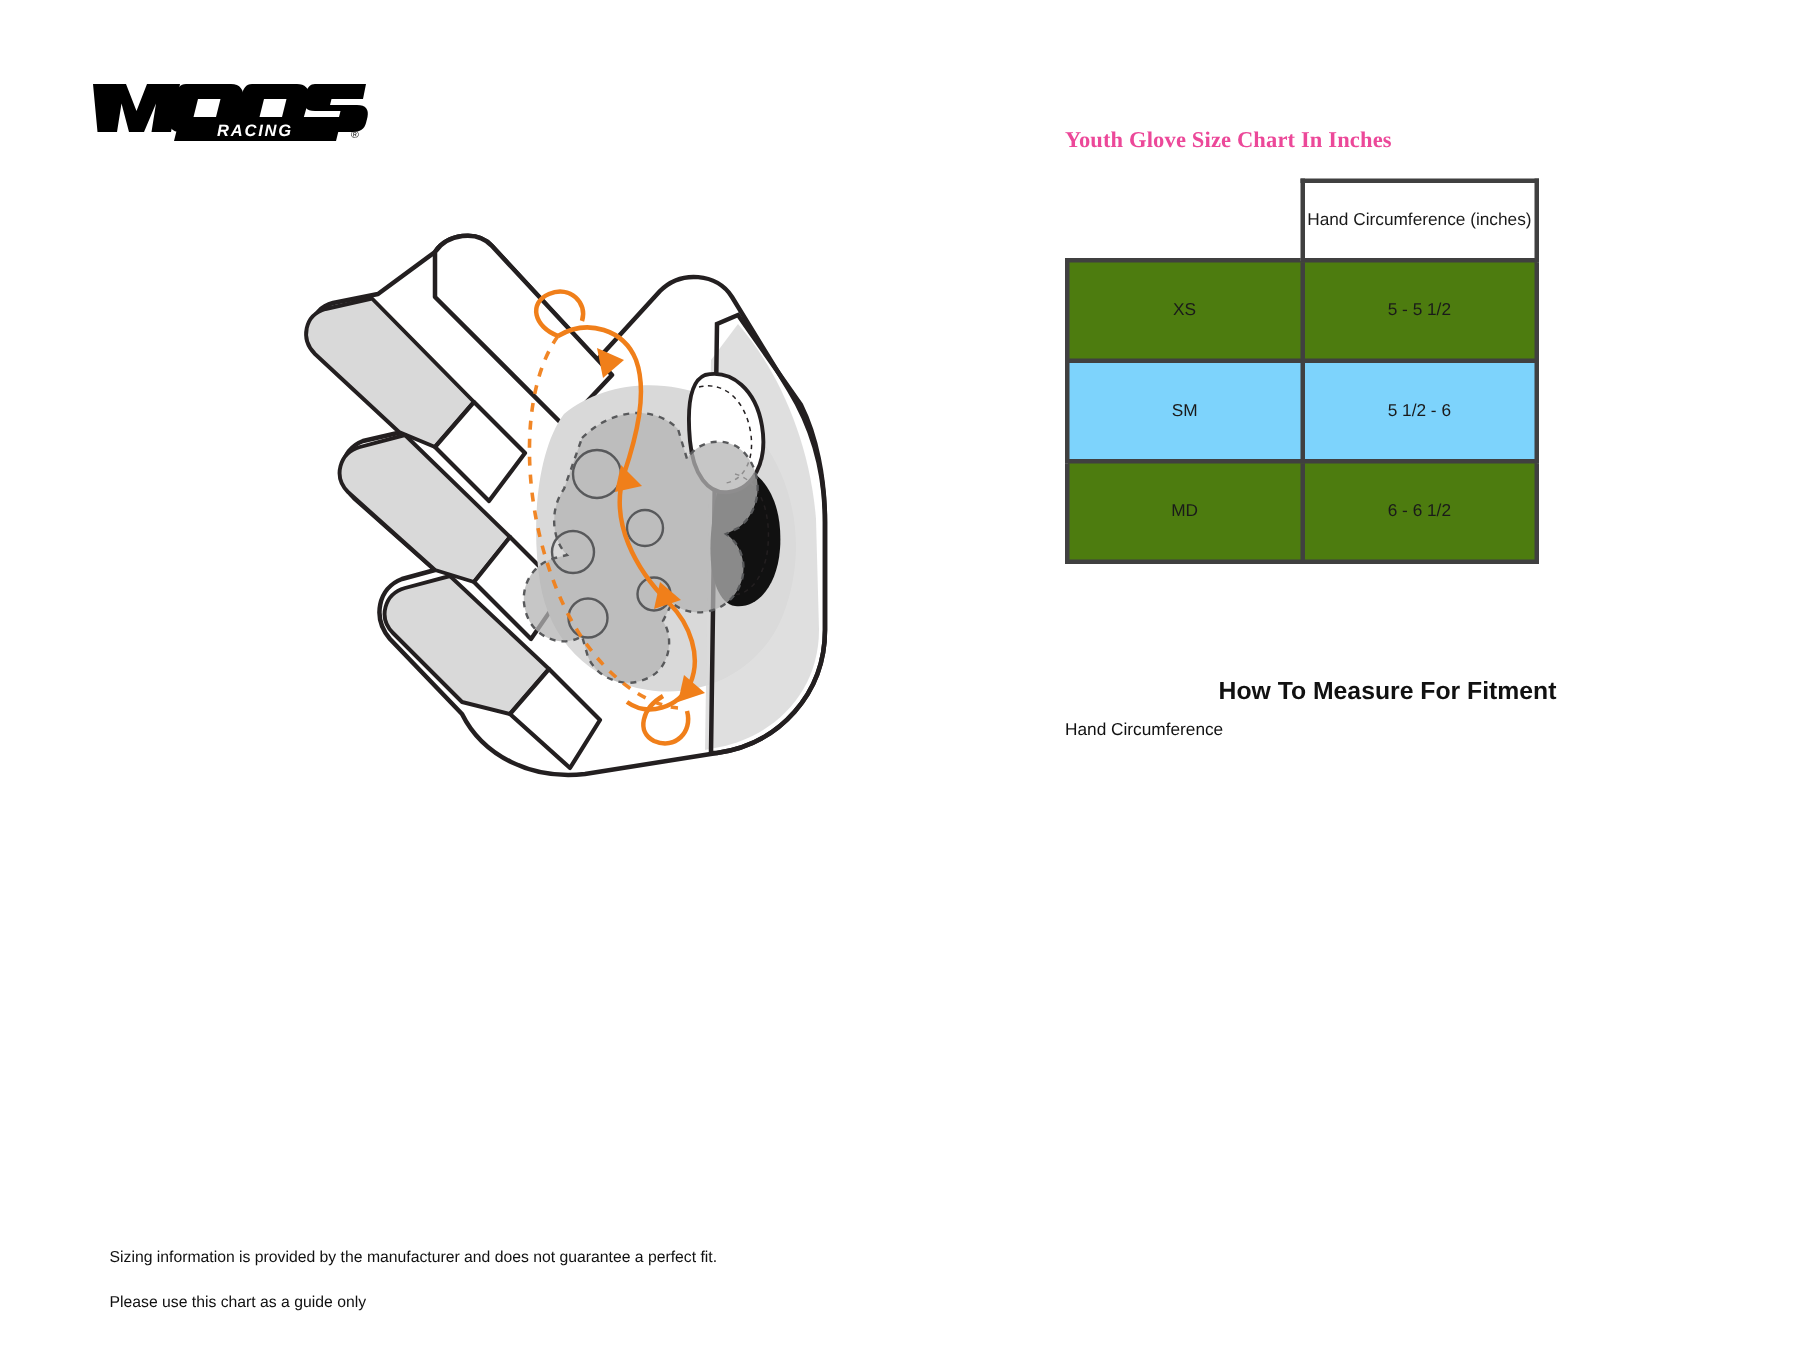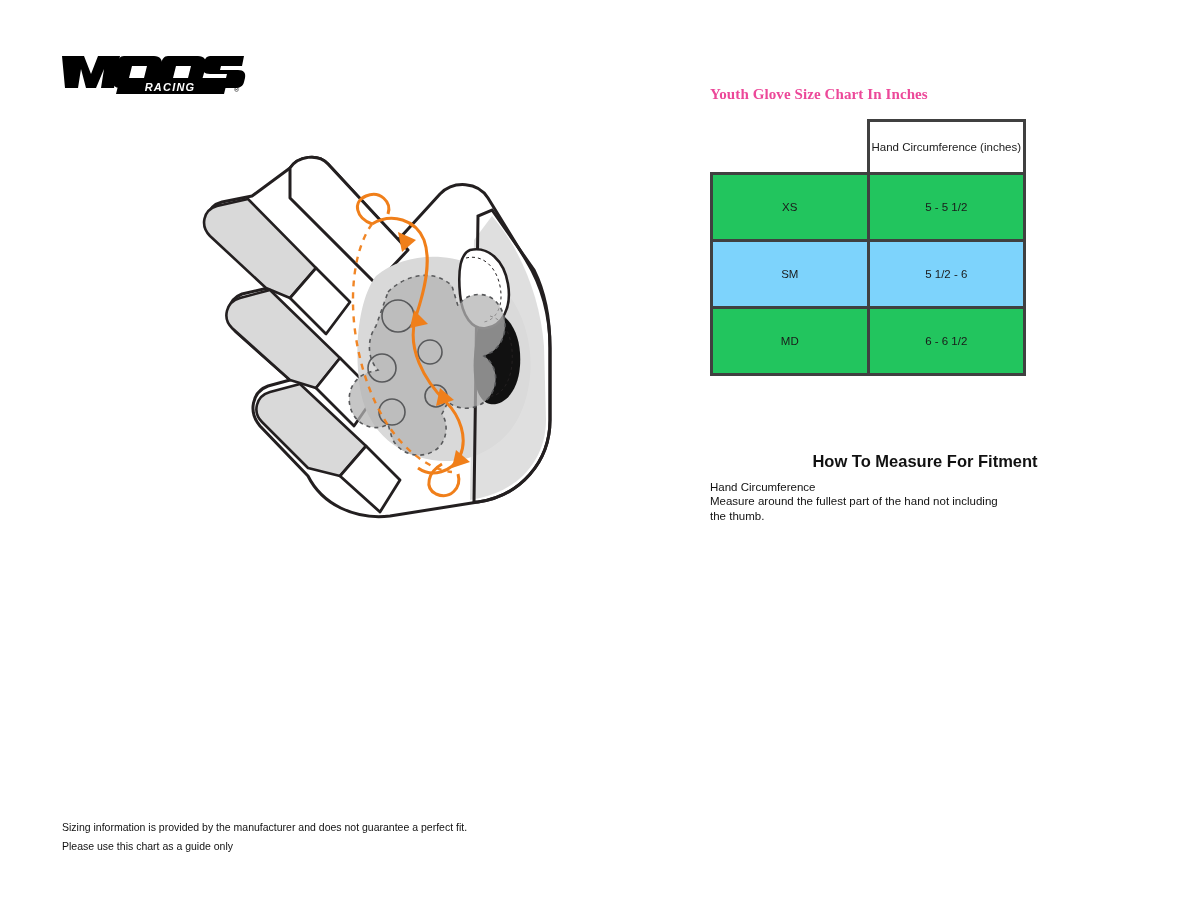"XS" tr.shaded td { background: #22c55e -> #4d7c0f }
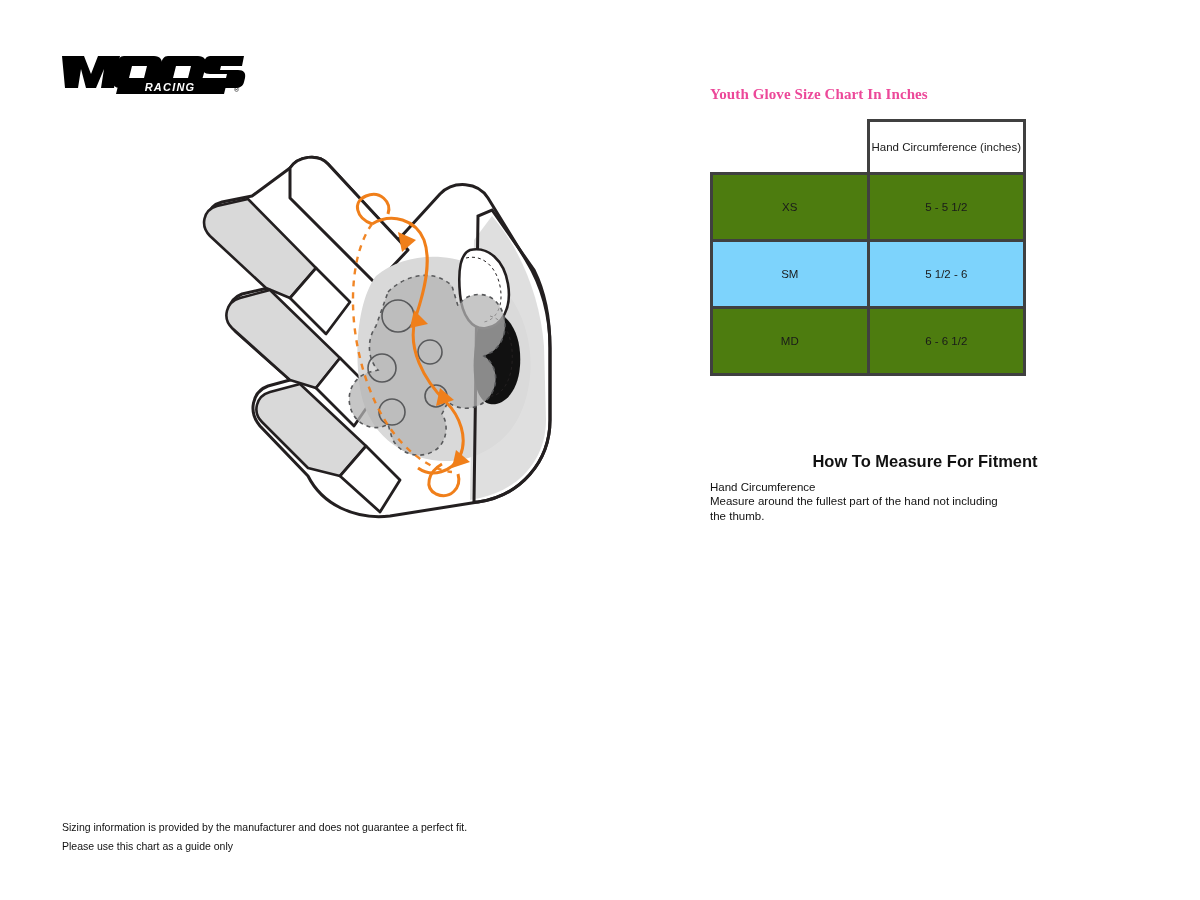"Measure around the fullest part" p.measure-body { html: <p>Measure around the fullest part of the hand not including the thumb.</p> -> none }
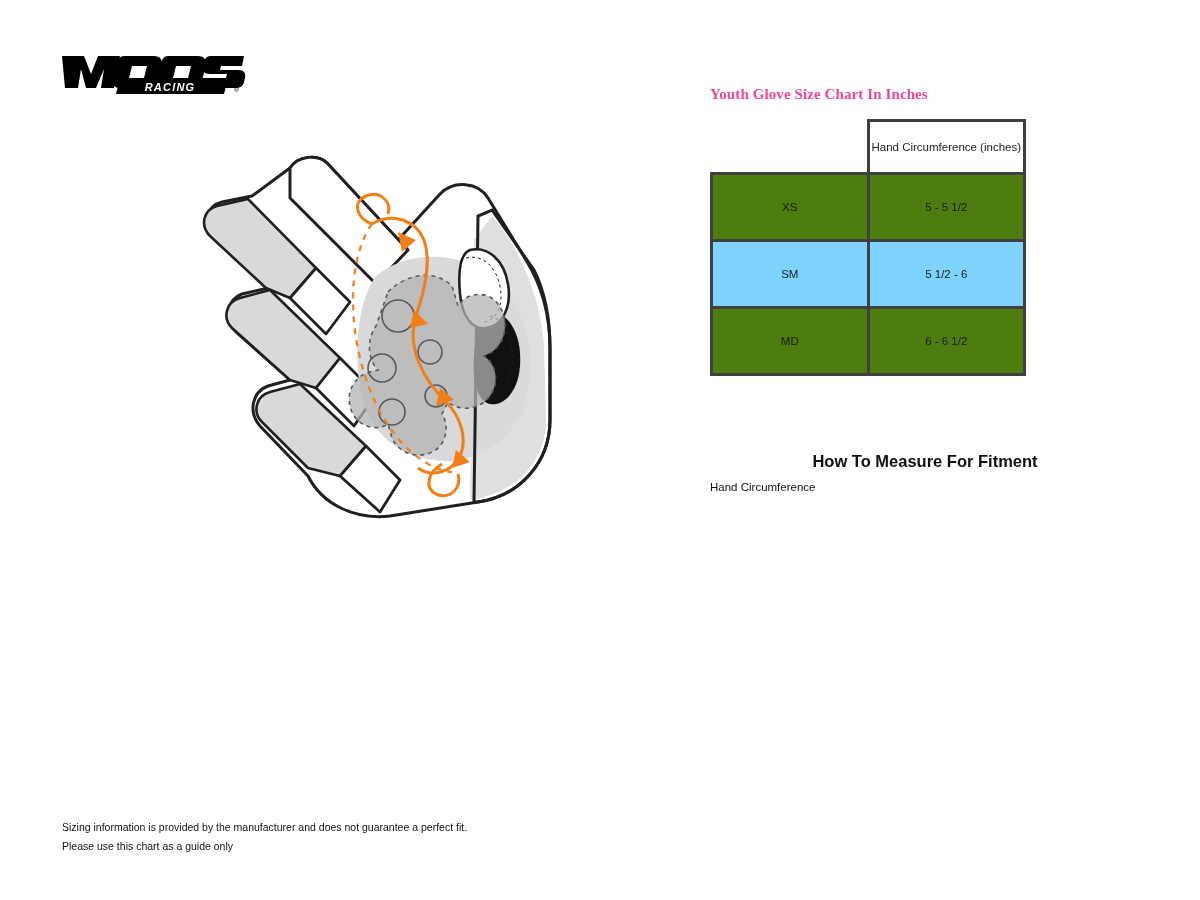"Sizing information is provided by" #disclaimer p { margin: 4px -> 15px }
